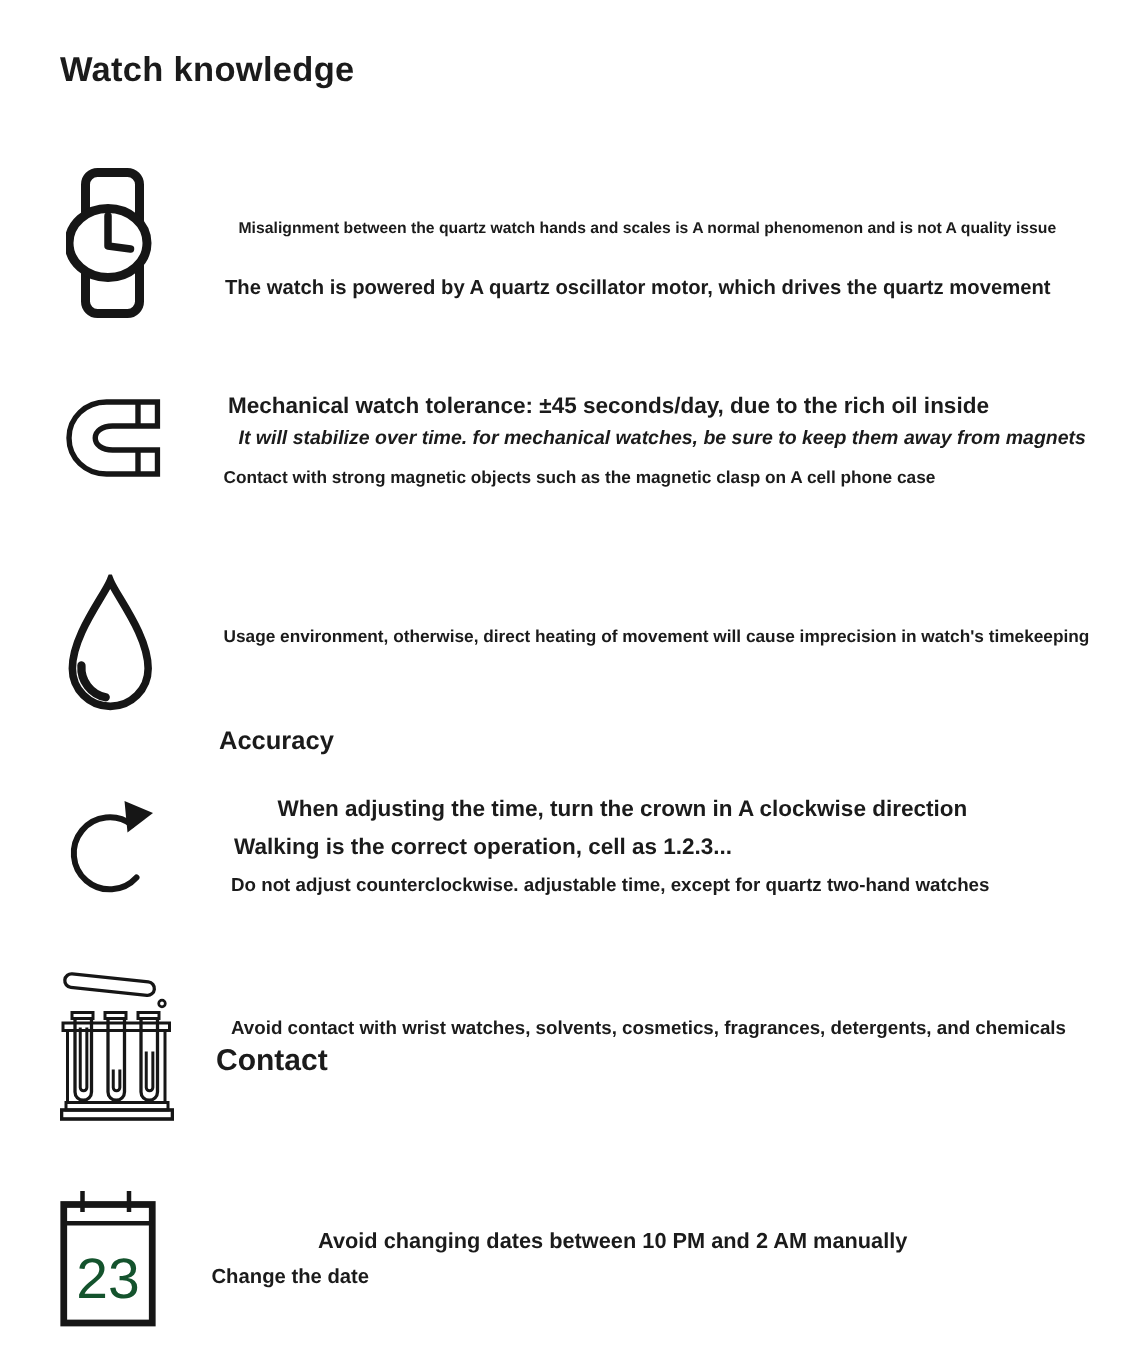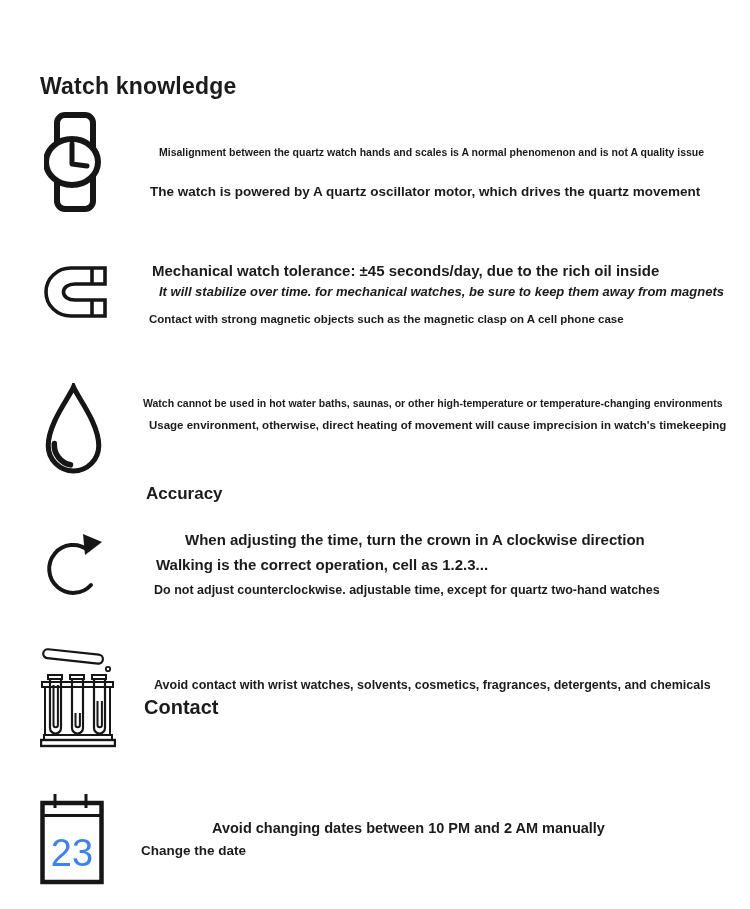"Watch knowledge" #title { margin-top: 40px -> none }
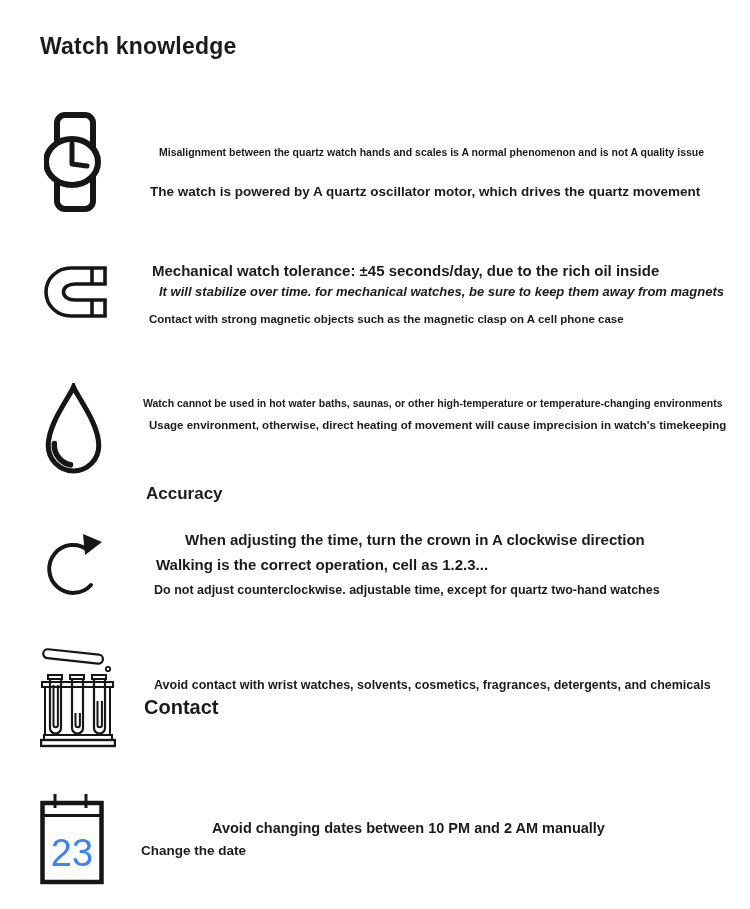"Watch cannot be used in" div.abs { html: <div>Watch cannot be used in hot water baths, saunas, or other high-temperature or temperature-changing environments</div> -> none }
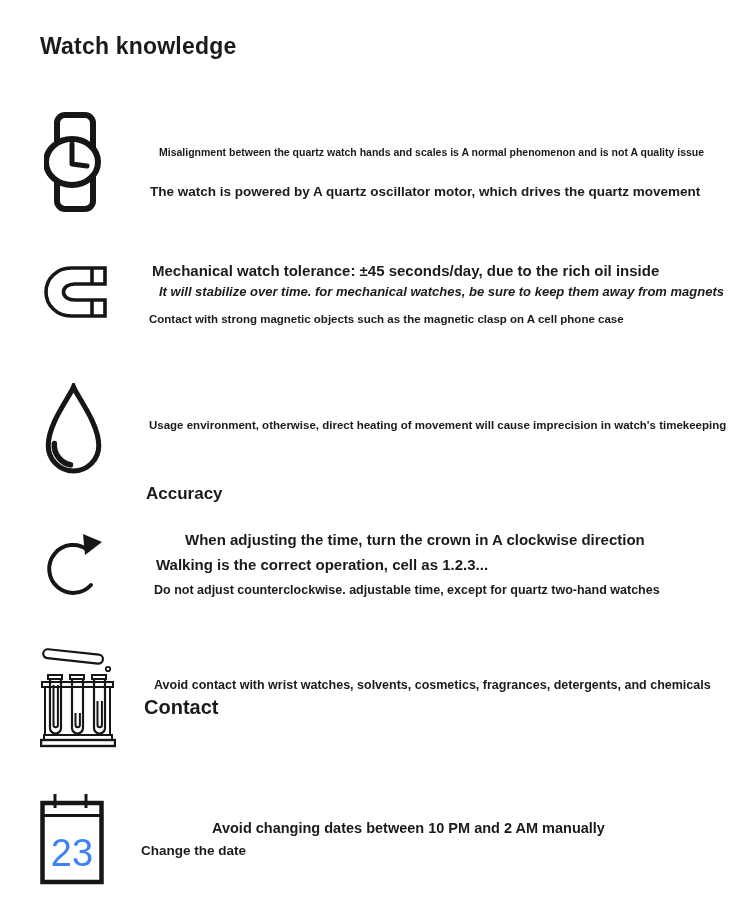"23" #calendar-day { color: #3b82f6 -> #14532d }
